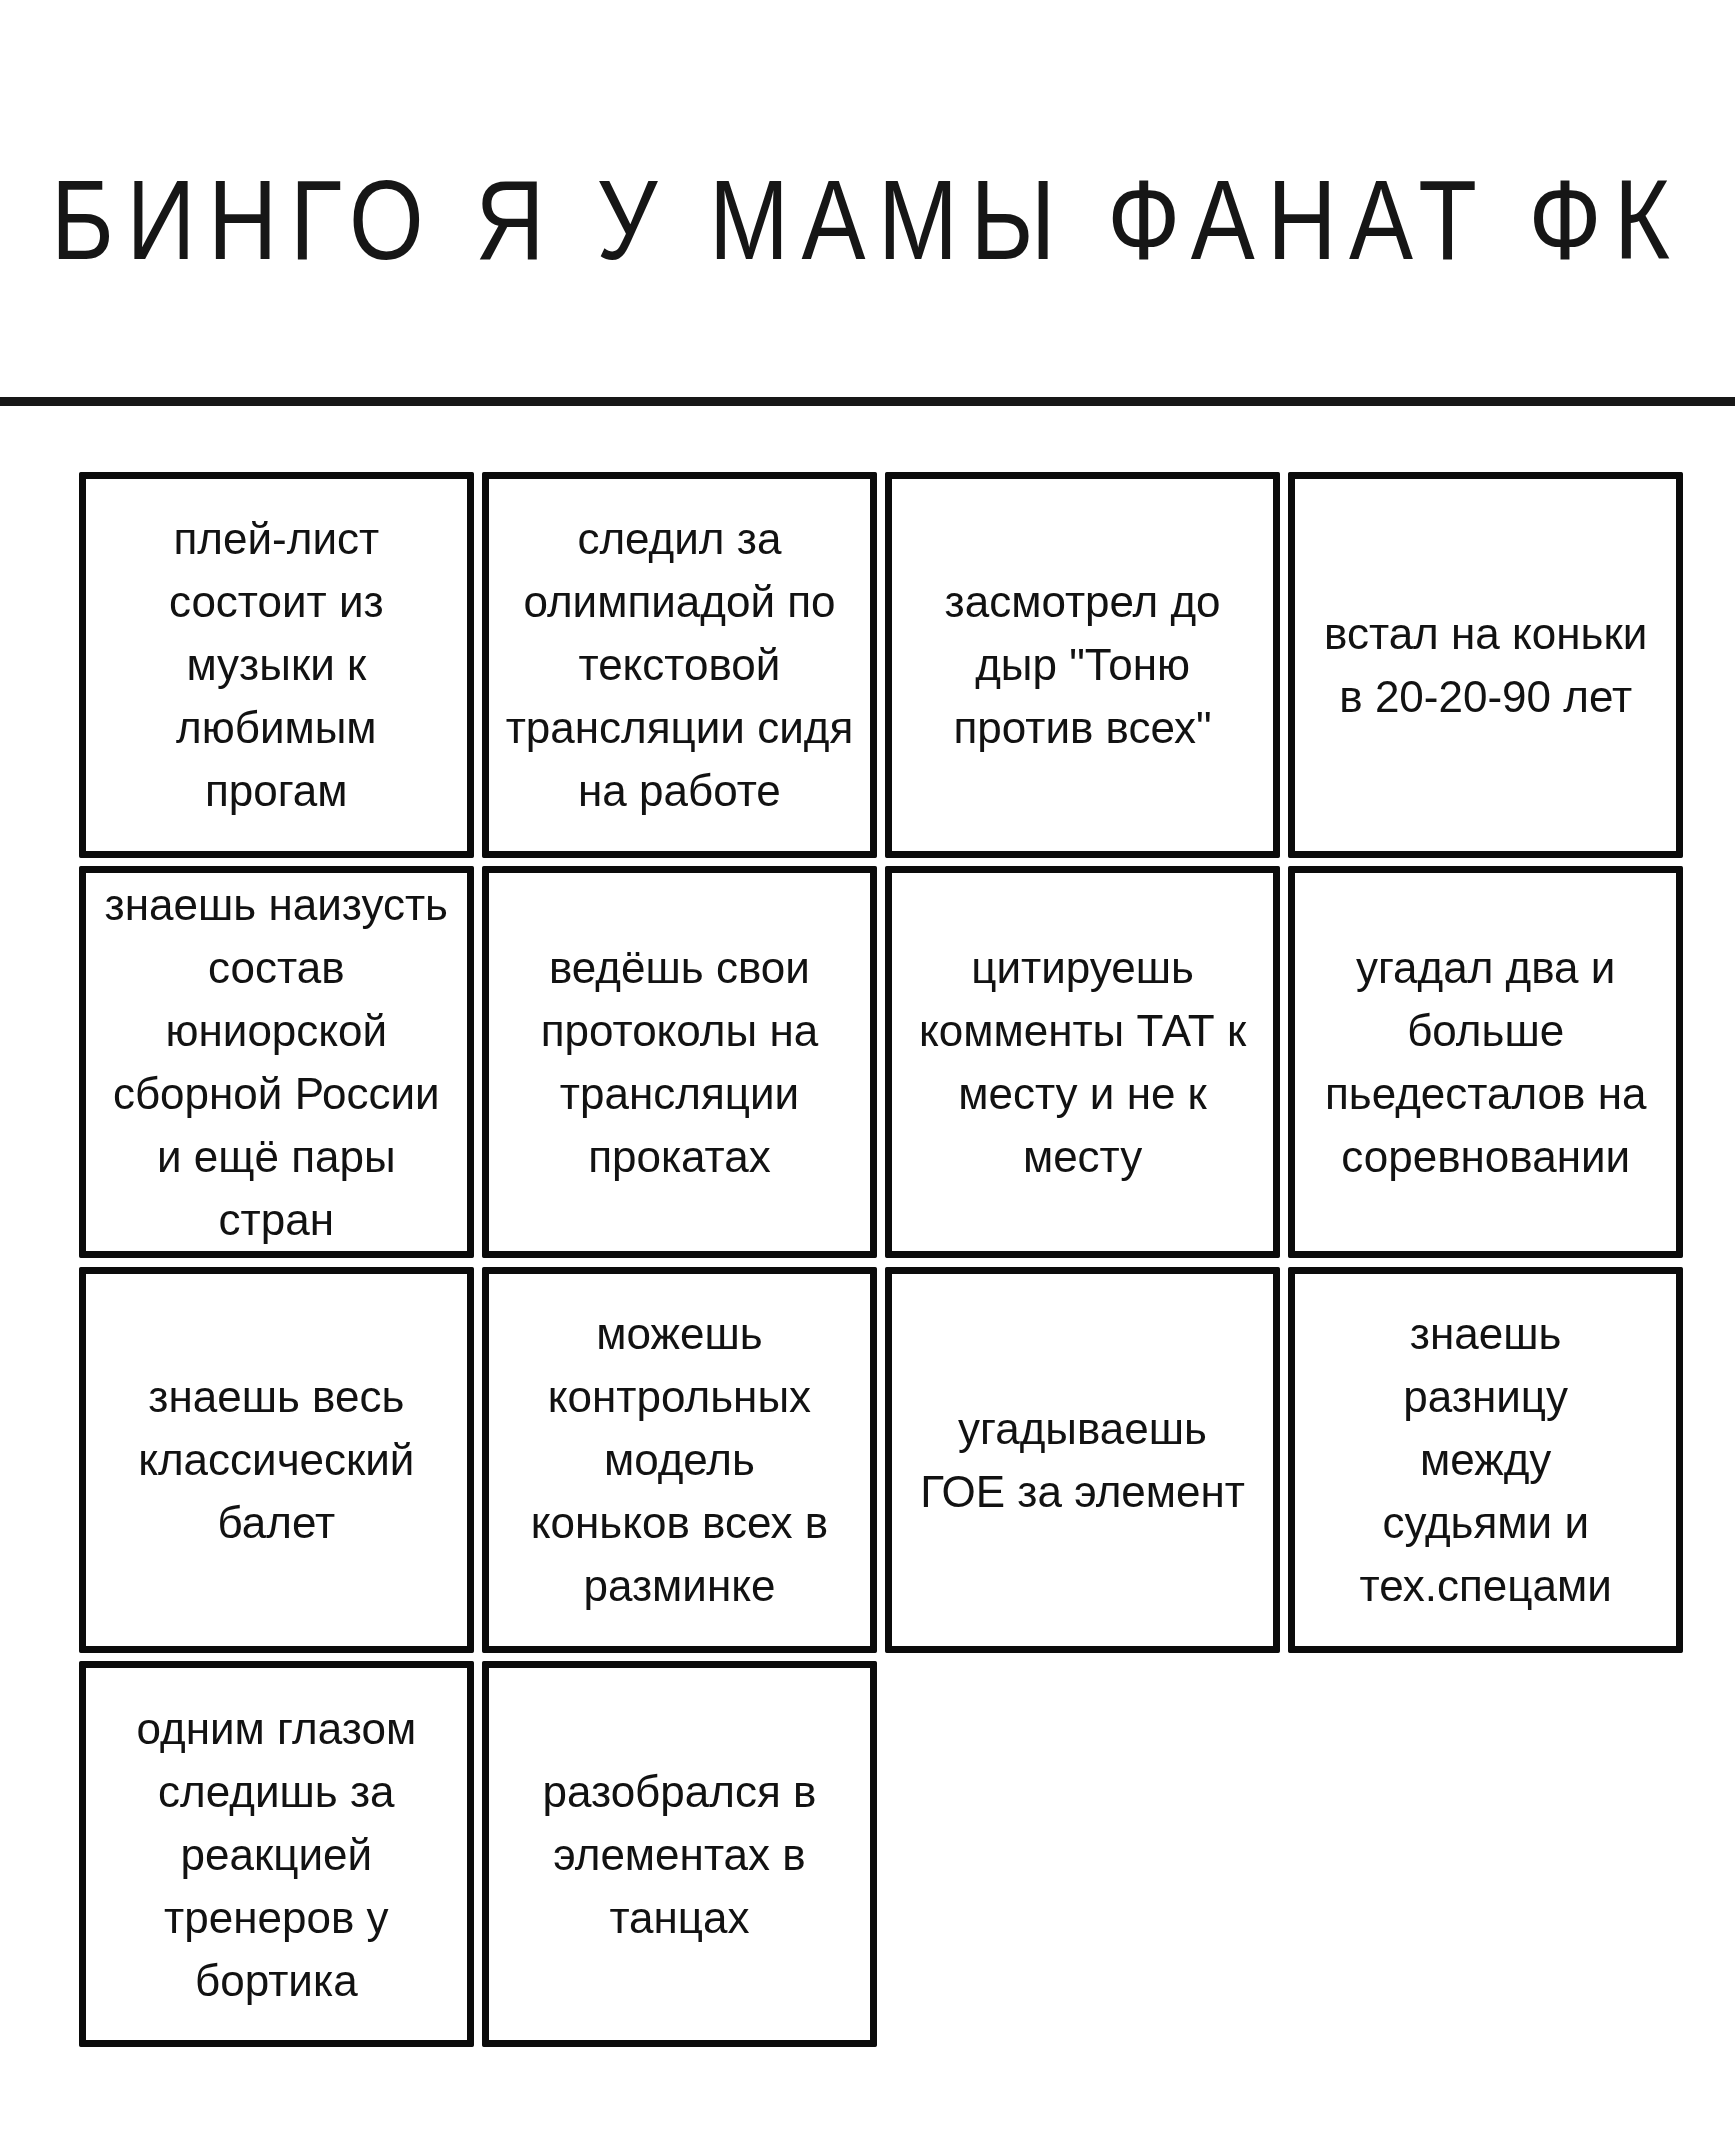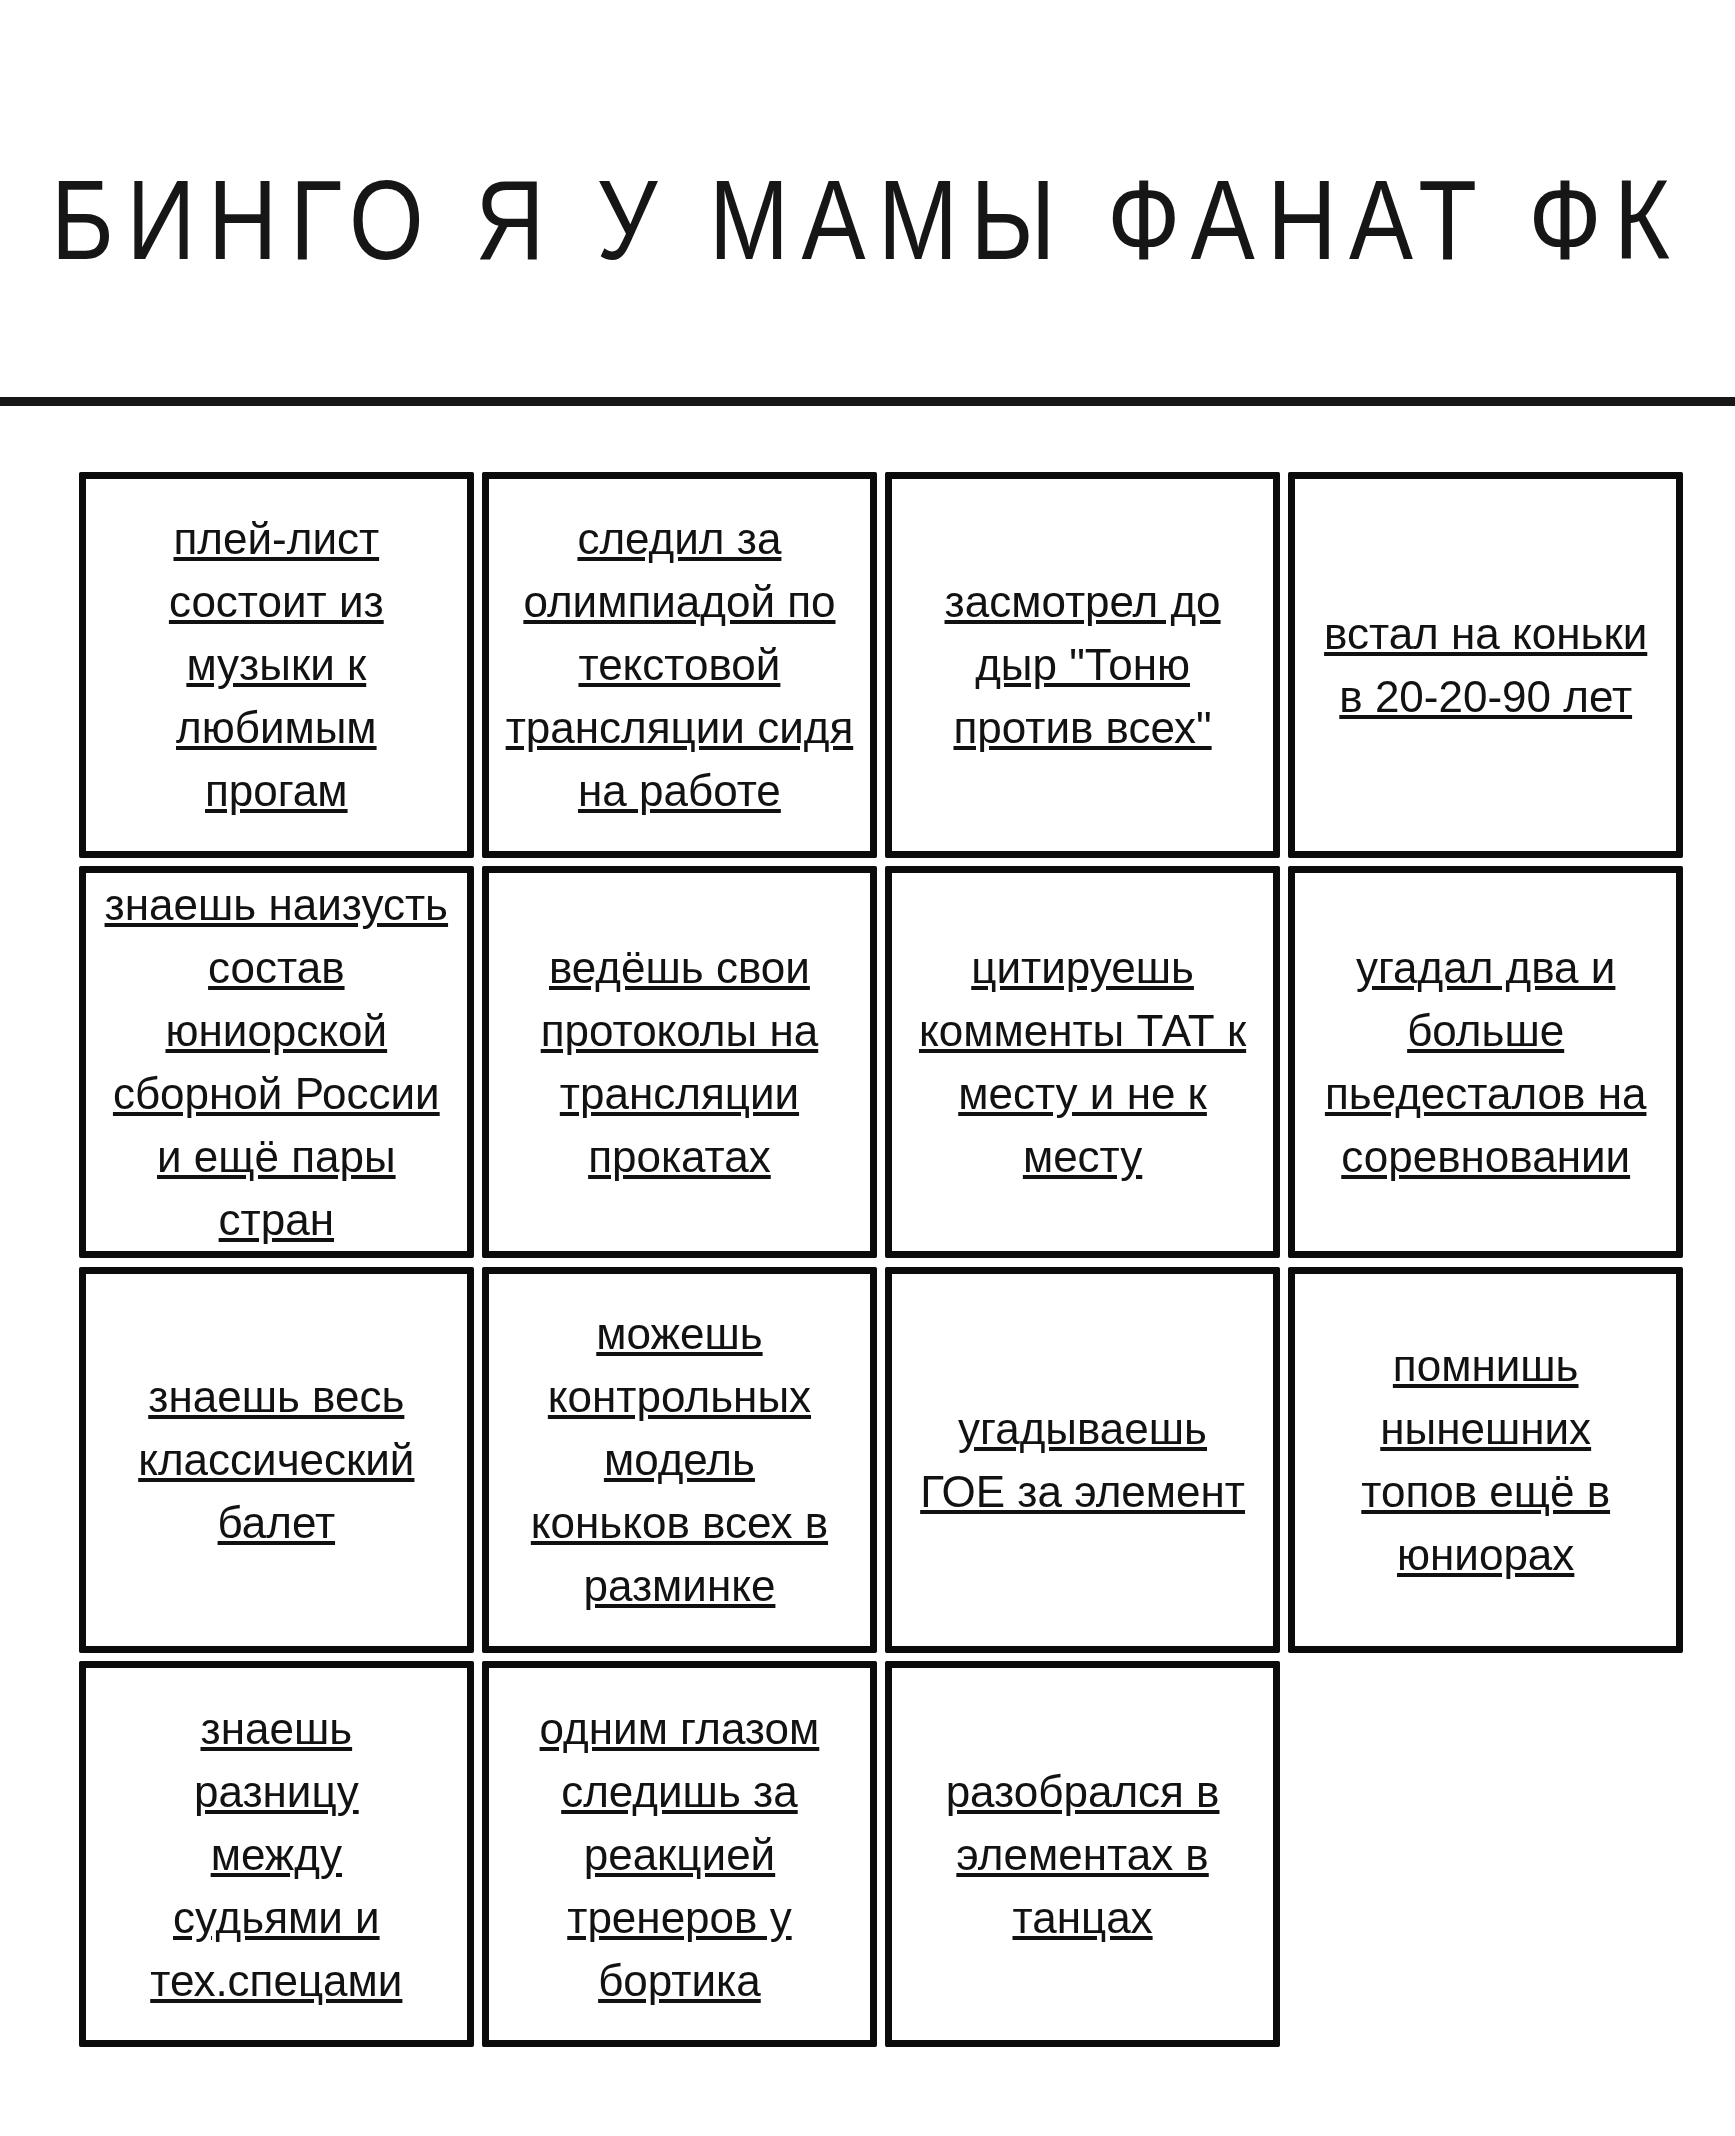"плей-лист" .grid { text-decoration: underline -> none }
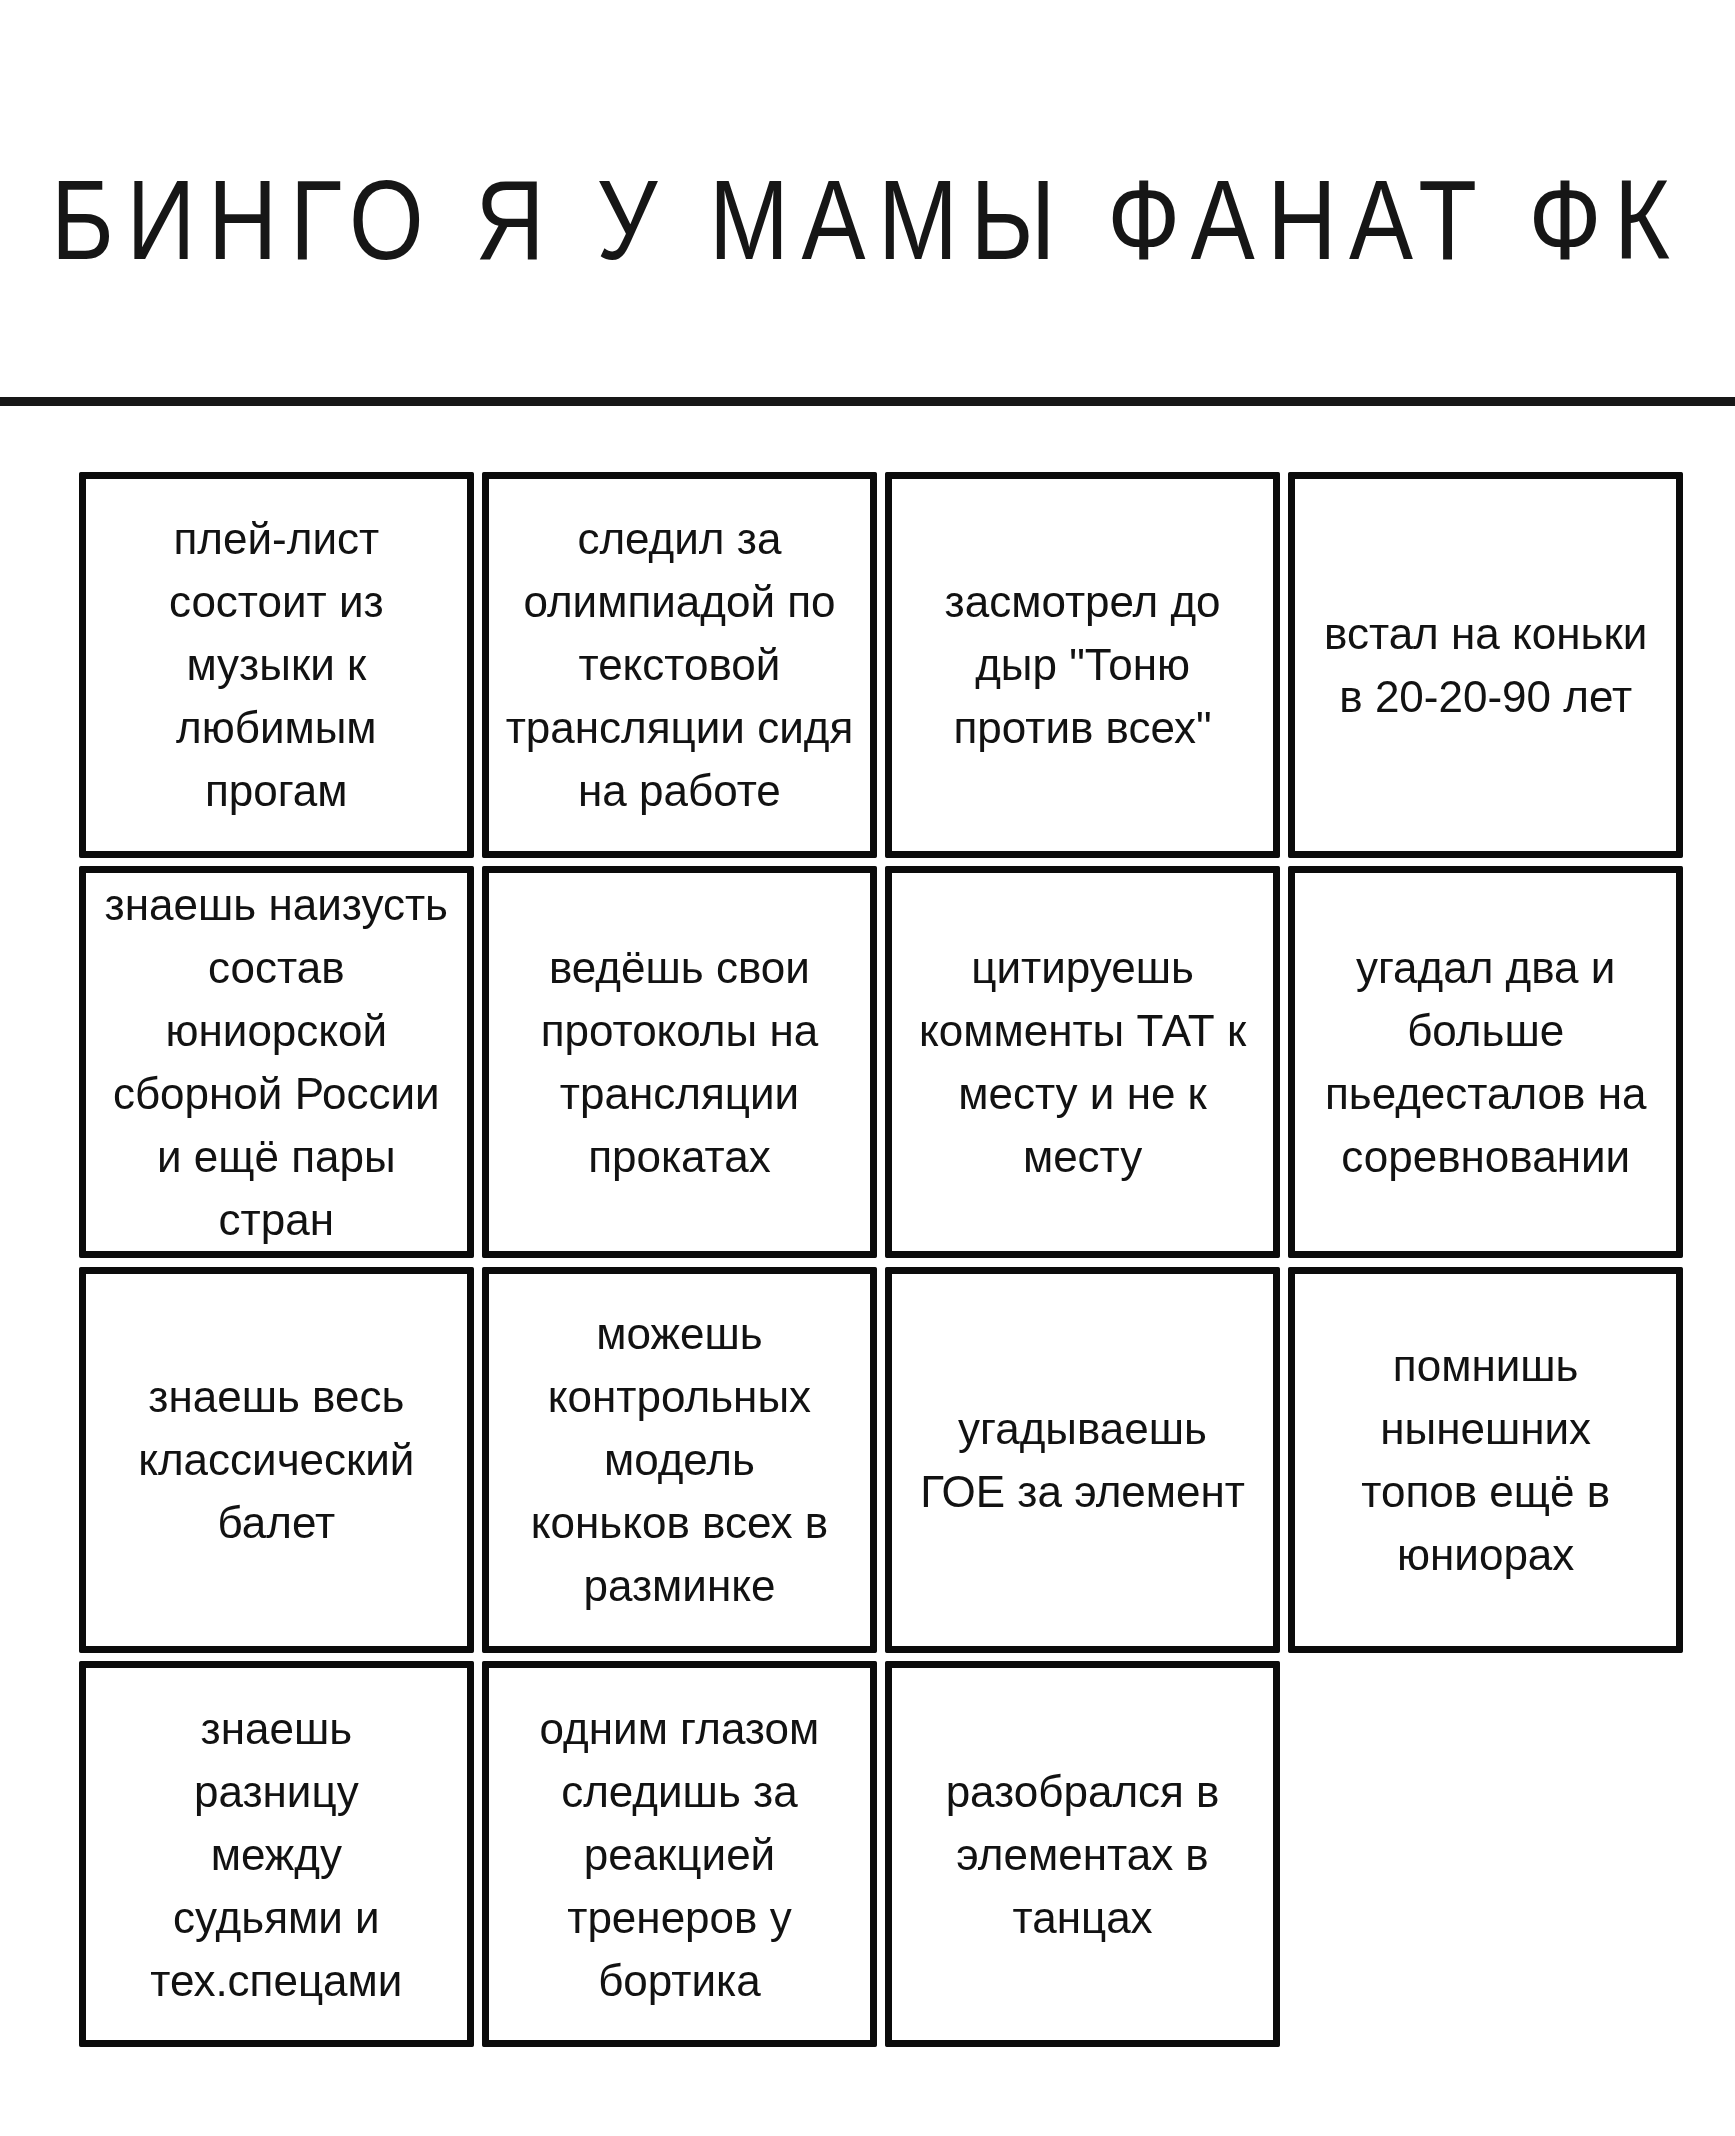"помнишь" div.cell { html: <div> <span>помнишь нынешних топов ещё в юниорах</span> </div> -> none }
